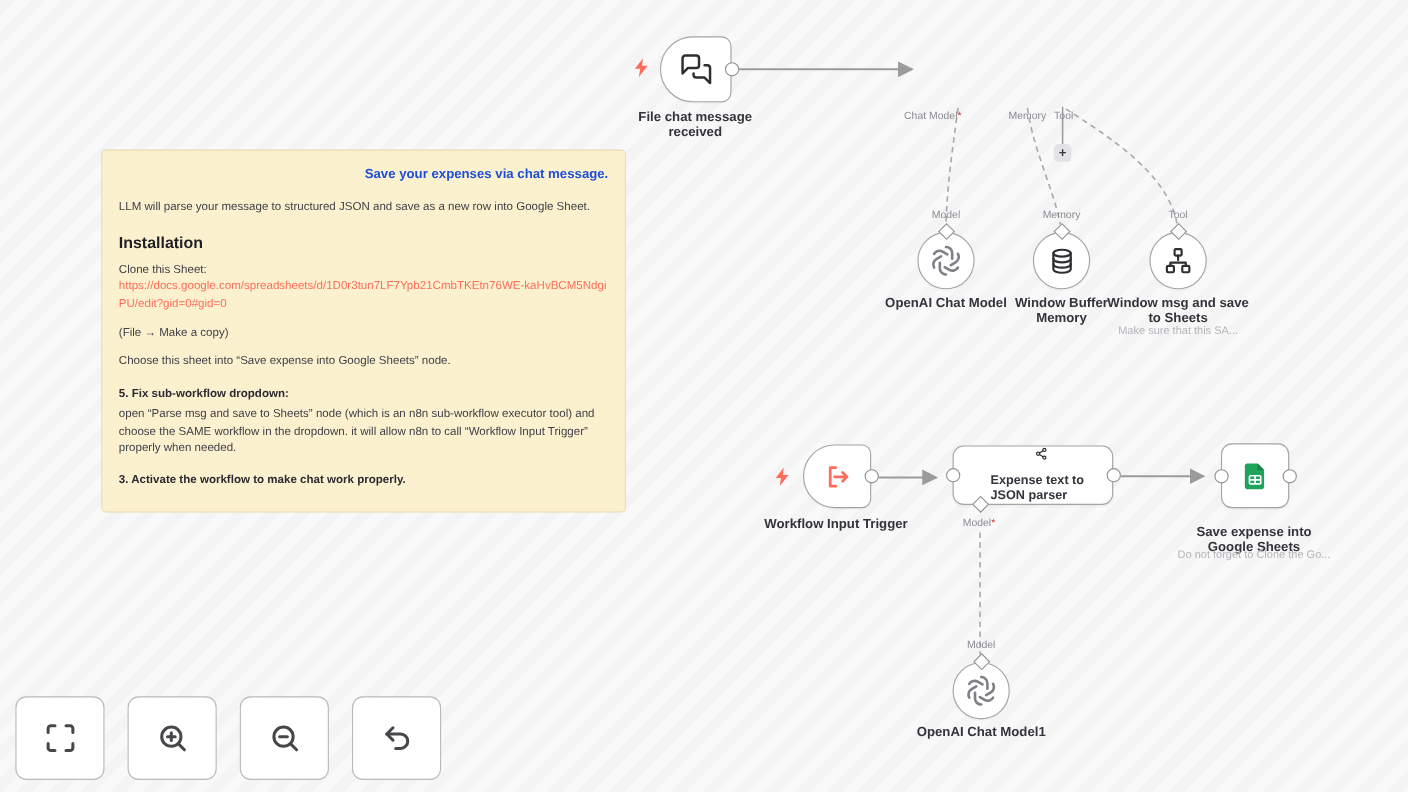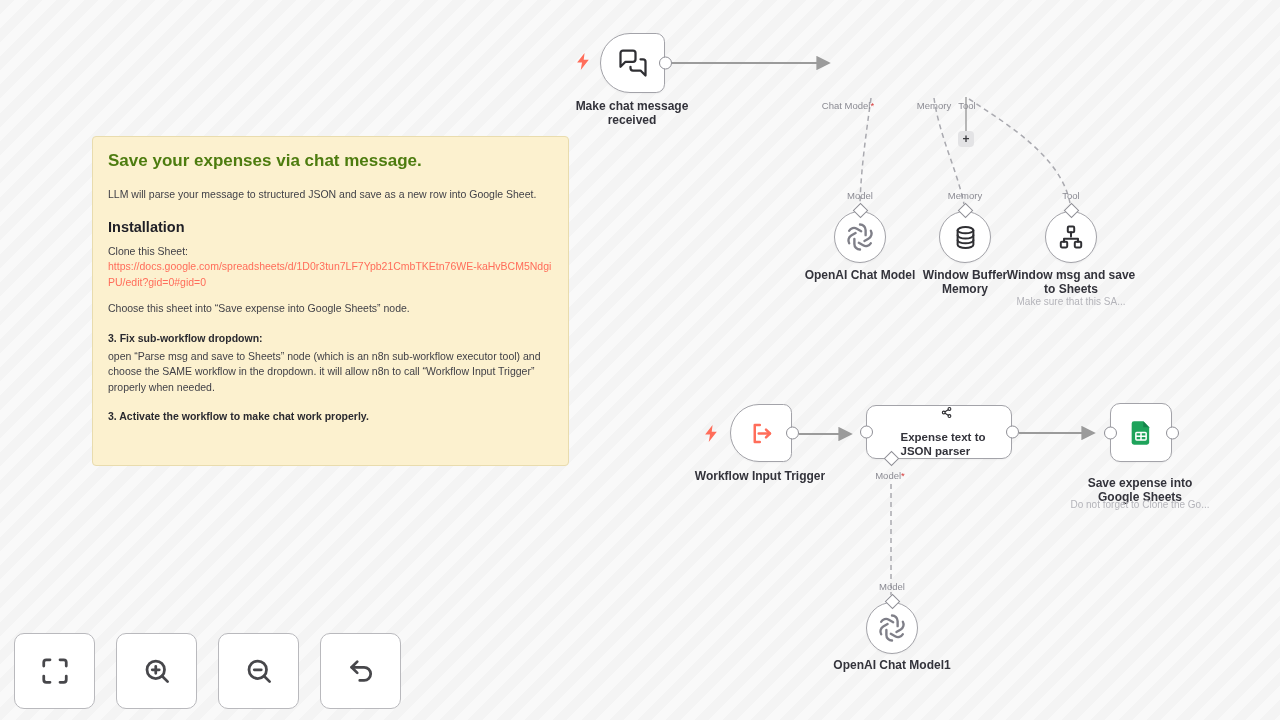"Make chat message received" div.nname { text: Make -> File }
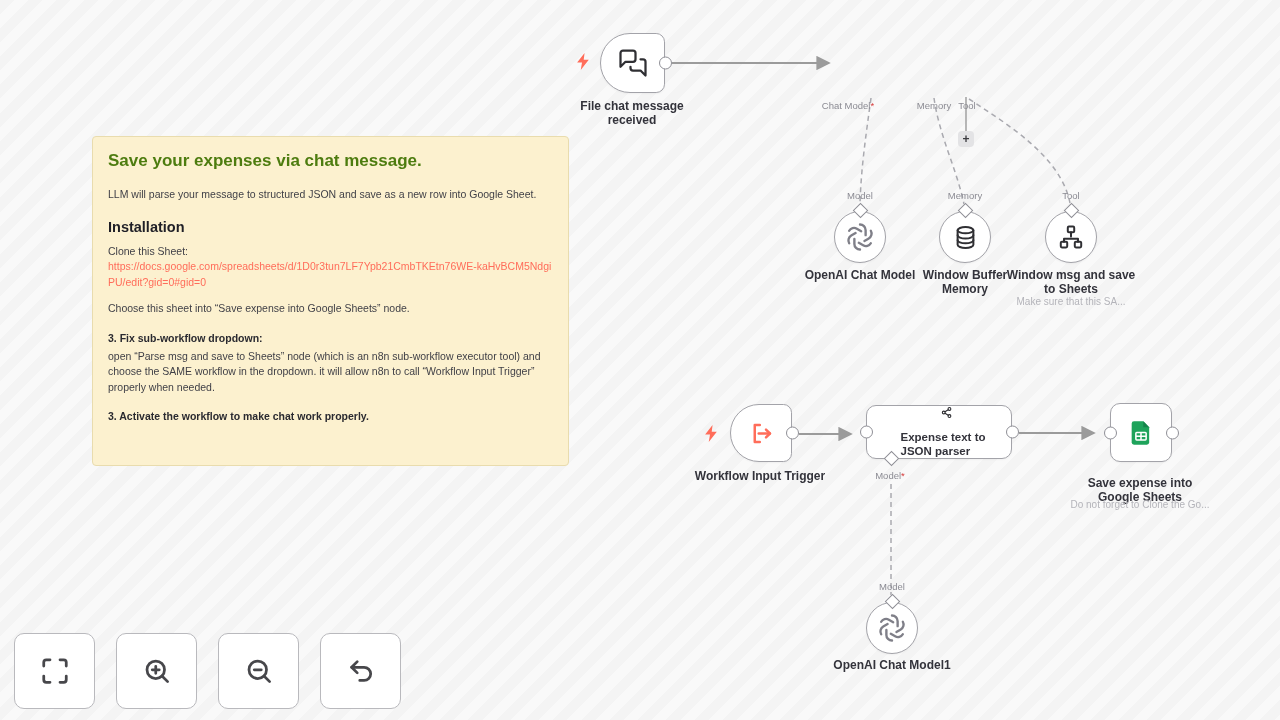"Save your expenses via chat" .sticky h1 { color: #4d7c0f -> #1d4ed8; font-size: 17px -> 12px; text-align: none -> right }
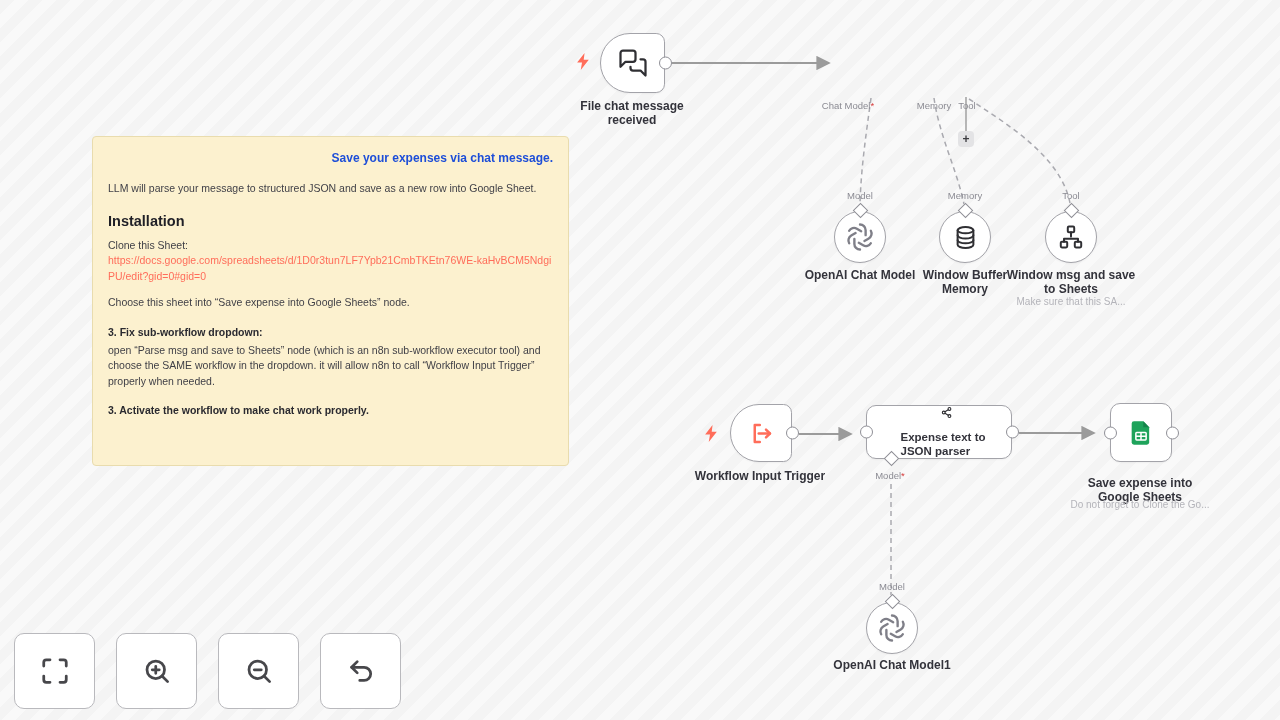"(File → Make a copy)" p.gap { html: none -> <p>(File → Make a copy)</p> }
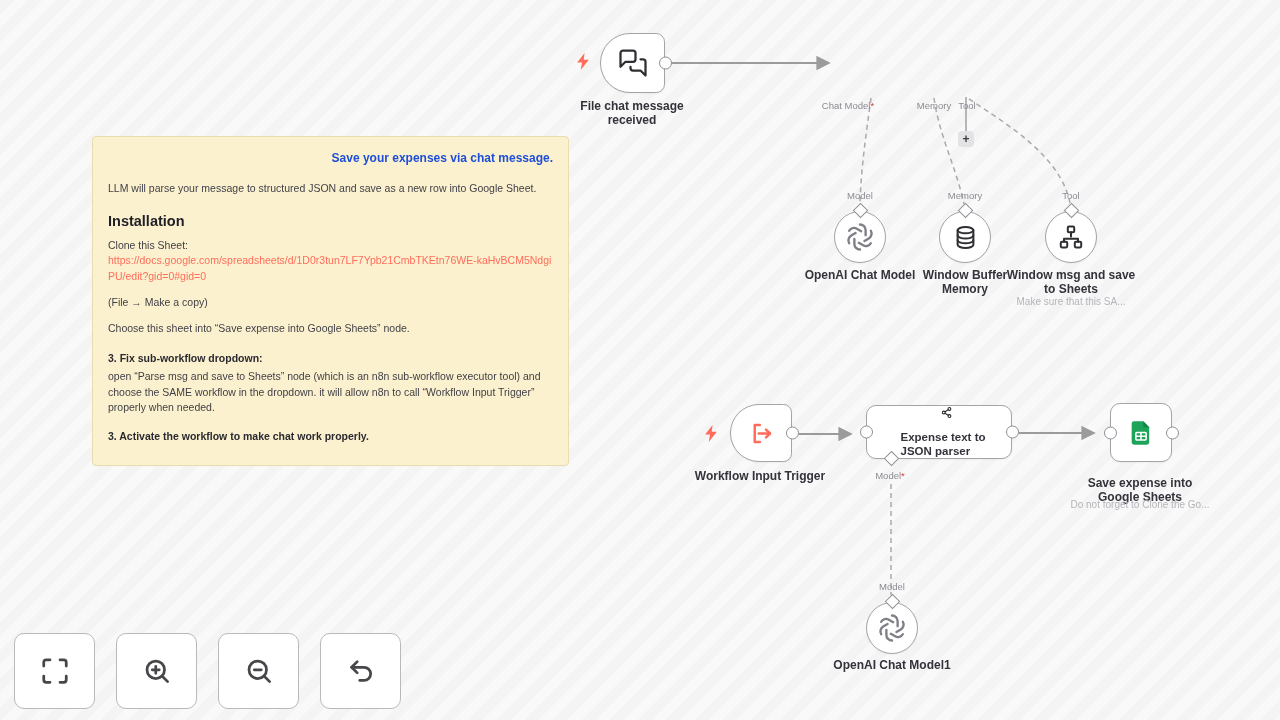"3. Fix sub-workflow dropdown:" div.b { text: 3 -> 5 }
